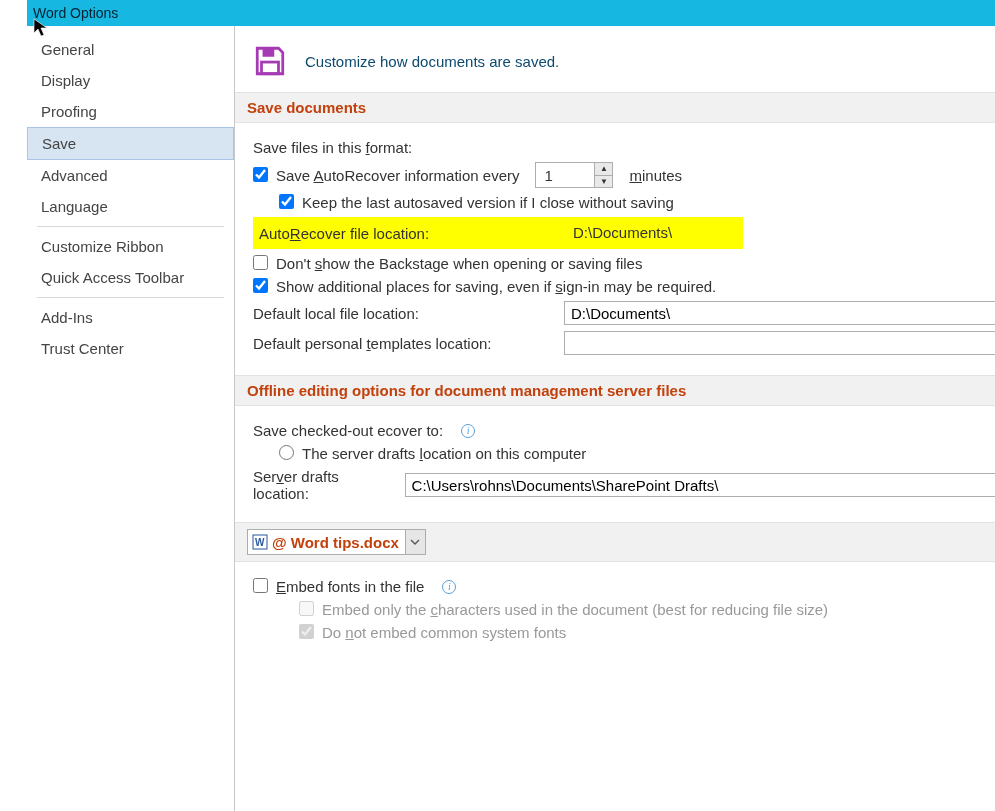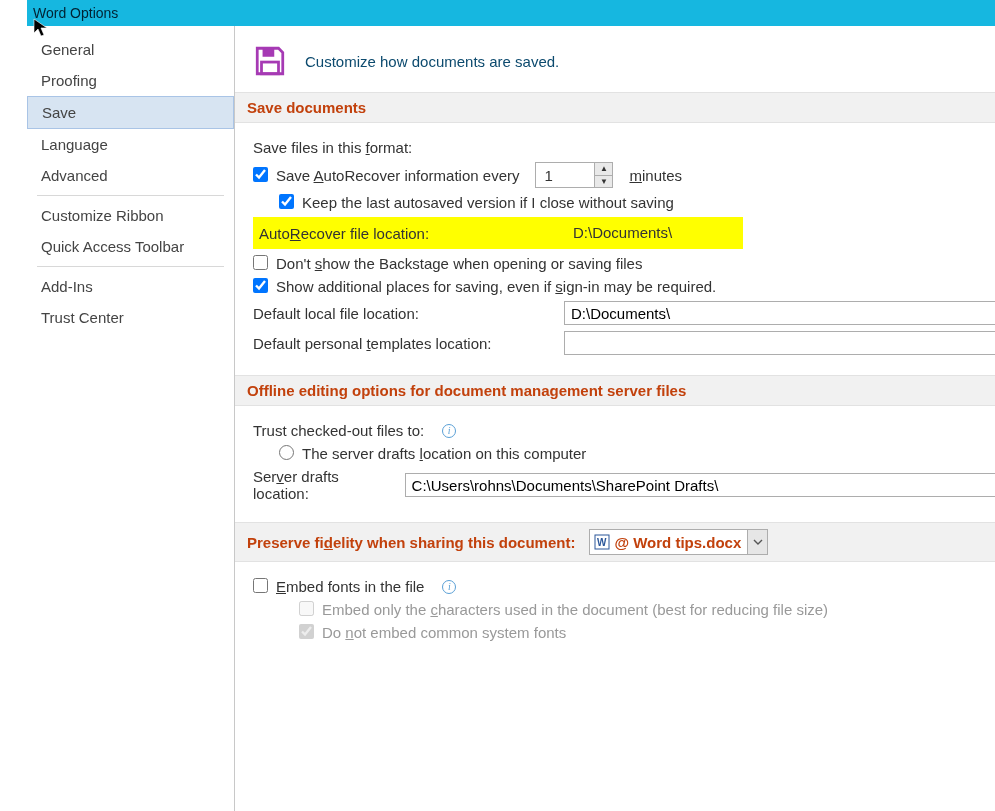"Display" div.sidebar-item { html: none -> <div>Display</div> }
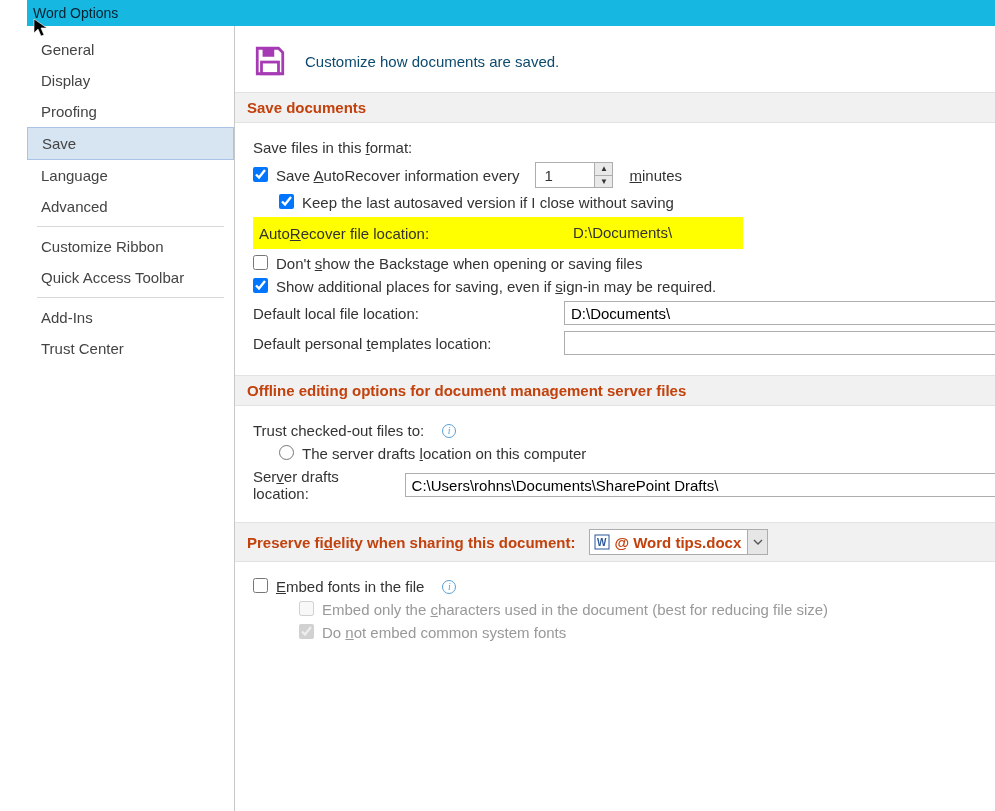"Language" div.sidebar-item { order: before "Advanced" -> after "Advanced" }
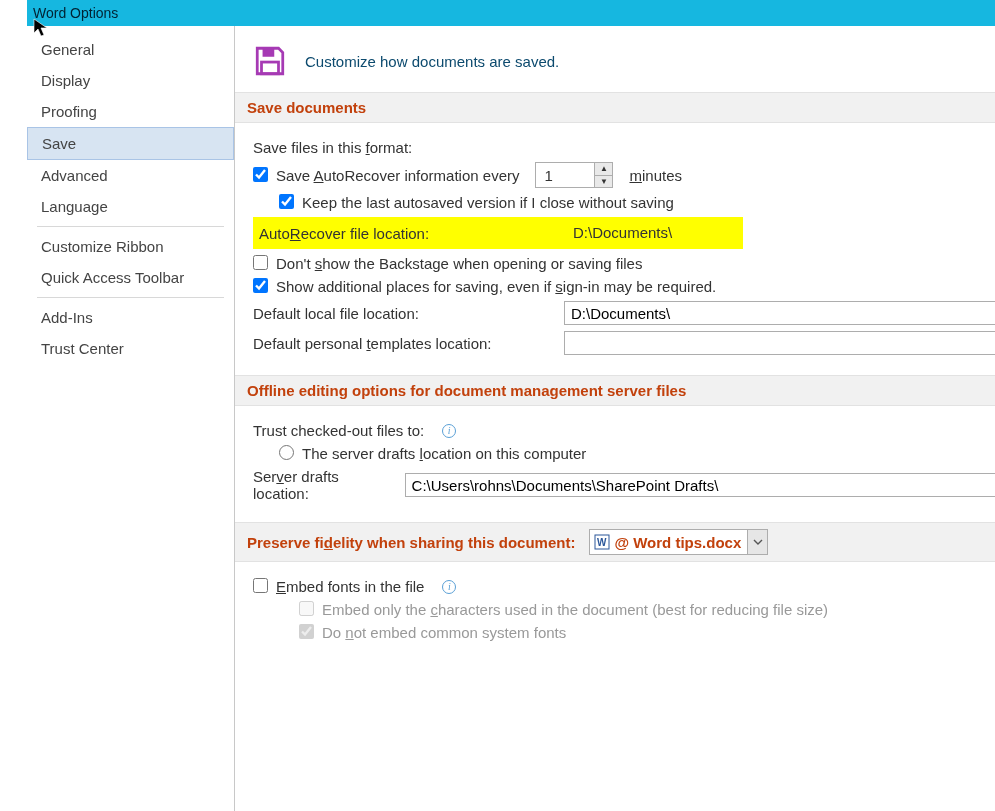"Trust checked-out files to:" span { text: Trust checked-out files -> Save checked-out ecover }
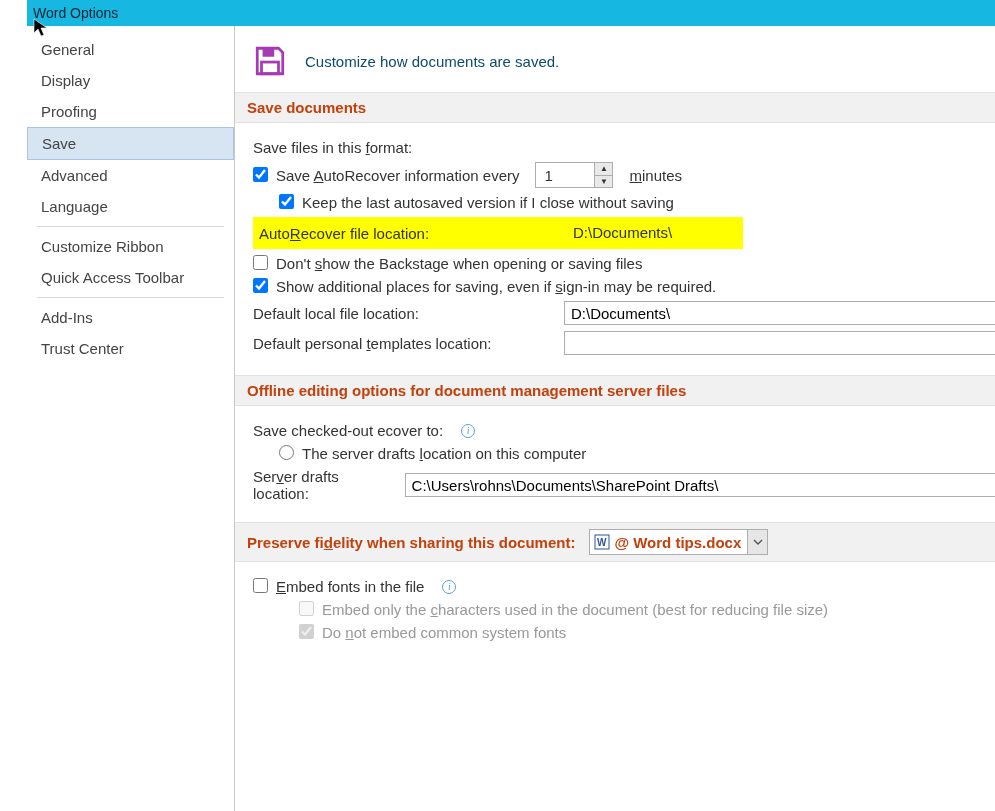"Preserve fidelity when sharing this" span { html: <span>Preserve fi<span>d</span>elity when sharing this document:</span> -> none }
